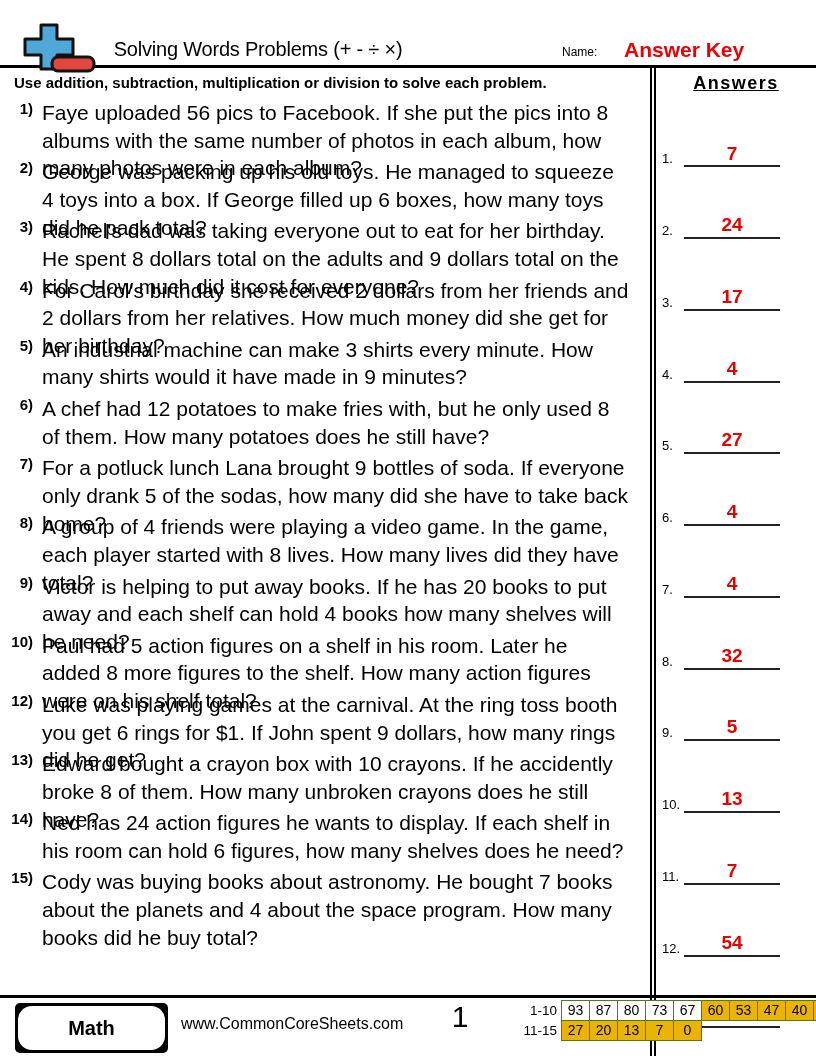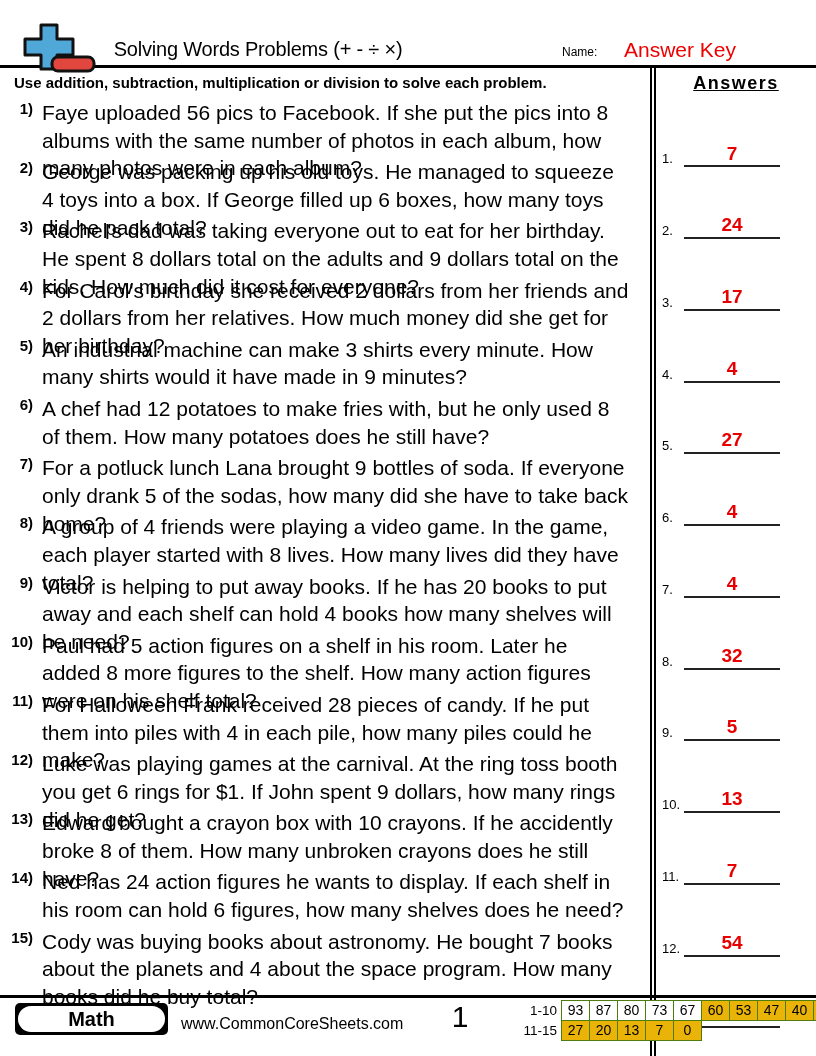"Answer Key" .answer-key { font-weight: normal -> bold }
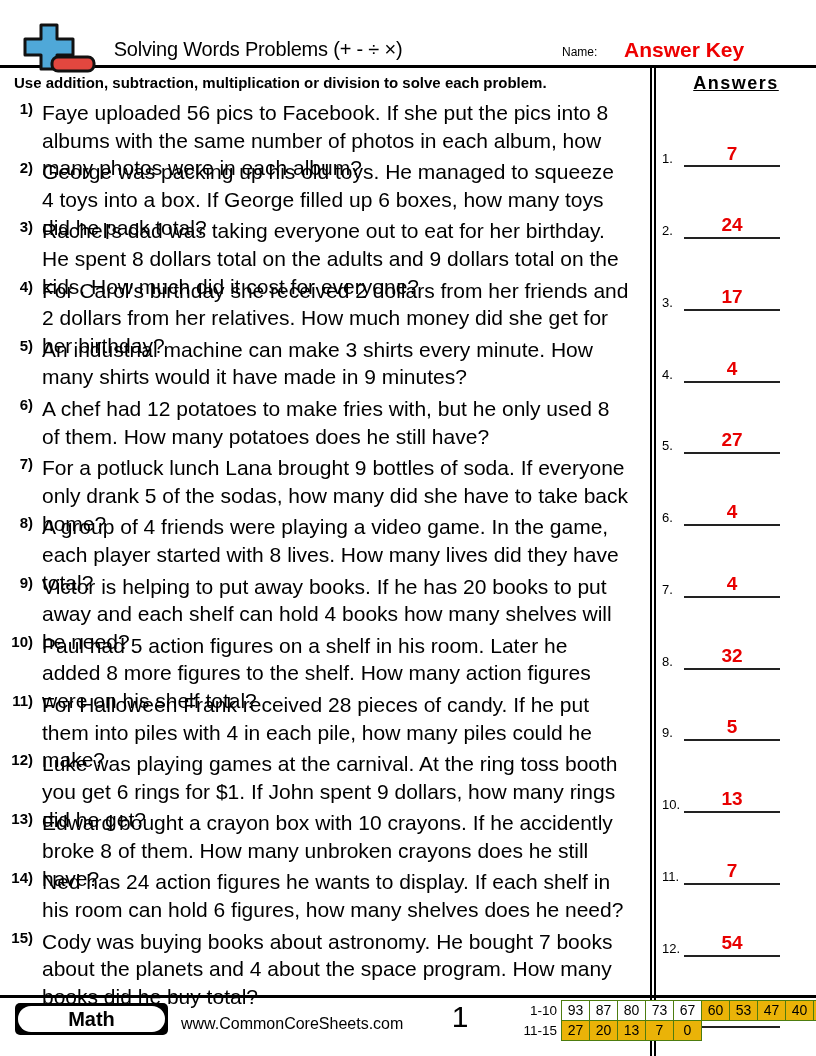"11)" div.problem { html: <div> <div>11)</div> <div>For Halloween Frank received 28 pieces of candy. If he put them into piles with 4 in each pile, how many piles could he make?</div> </div> -> none }
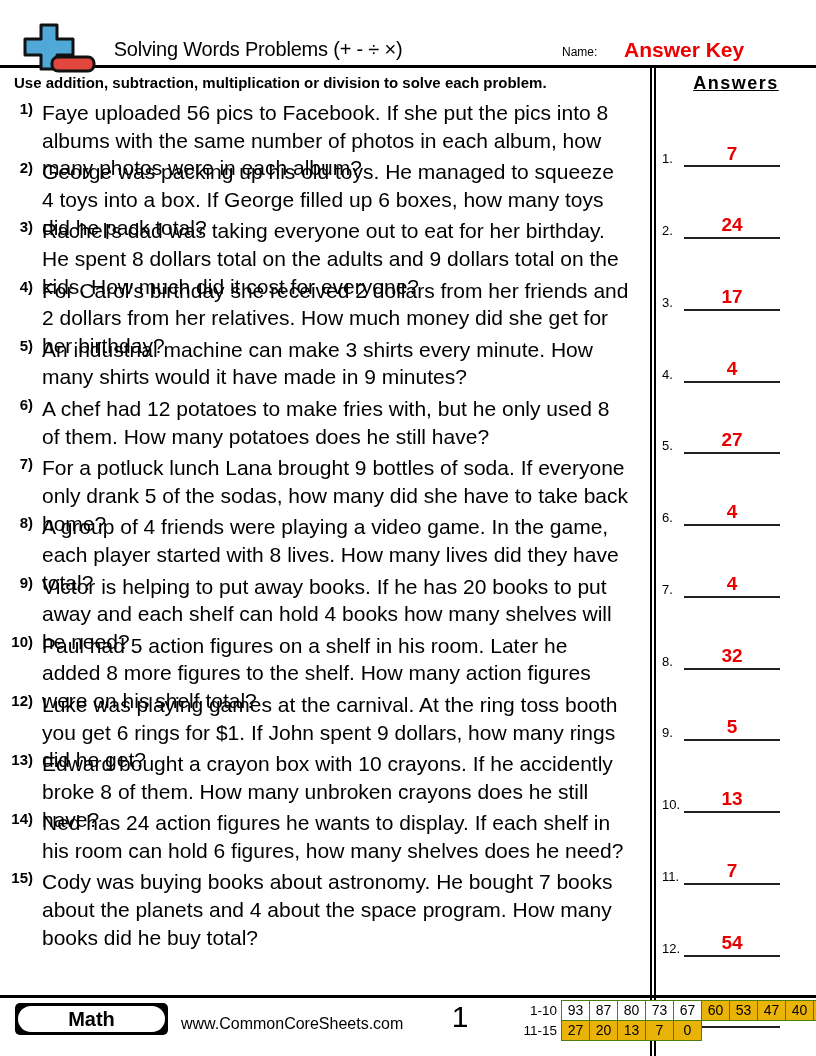"Math" .math-badge { height: 32px -> 50px }
